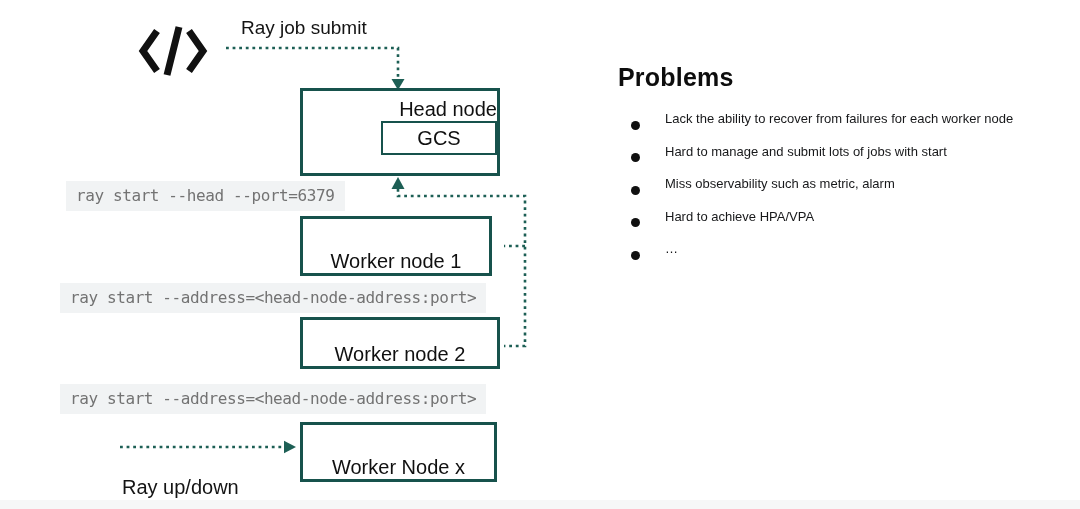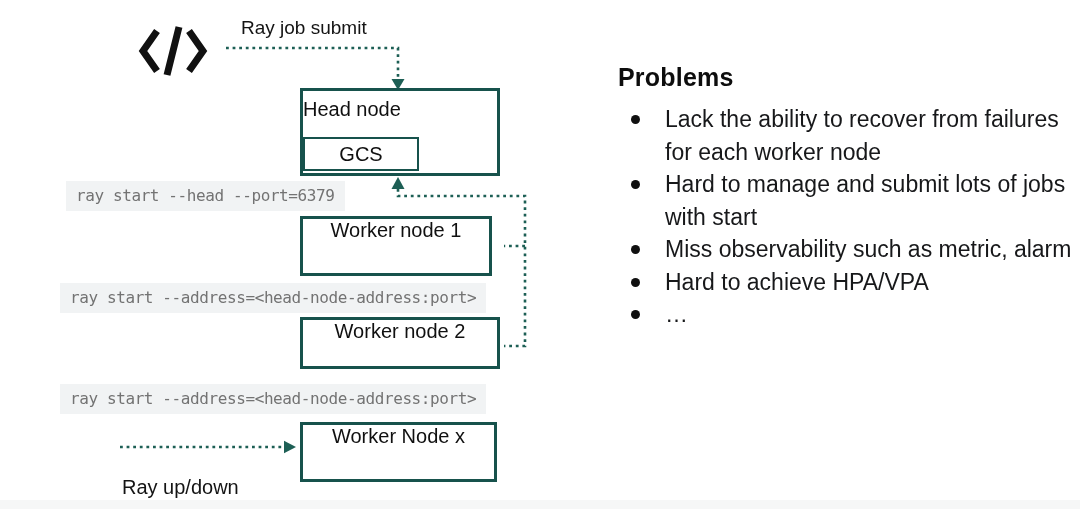"Head node" .node { align-items: flex-start -> flex-end }
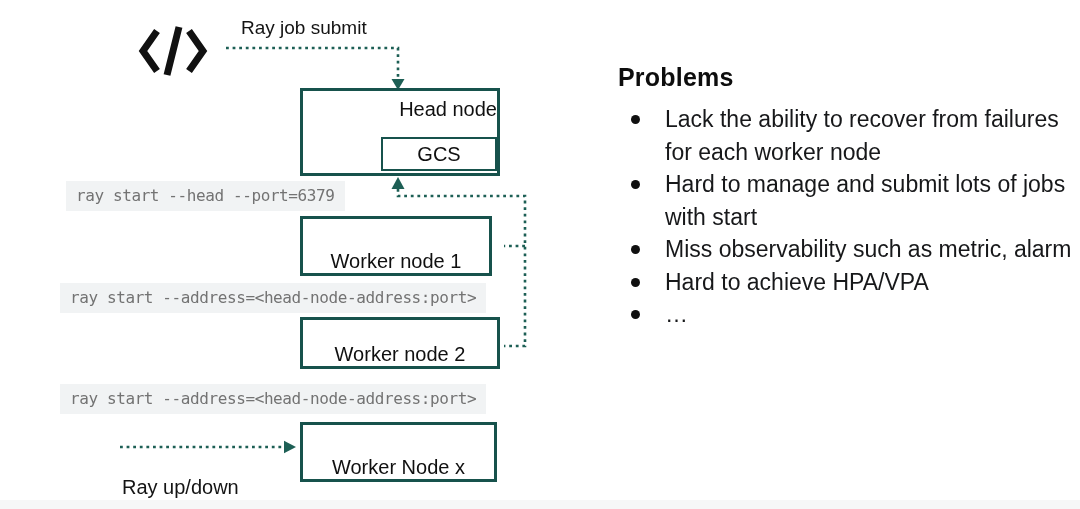"Lack the ability to recover" .problems li { align-items: flex-start -> center; font-size: 23px -> 13px }
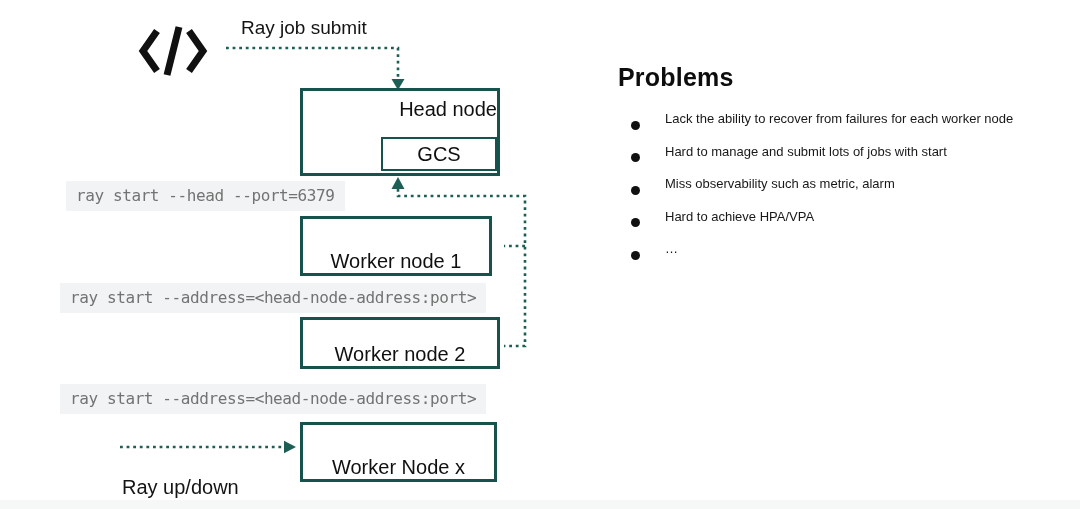"GCS" .gcs-box { margin-top: 16px -> 0 }
